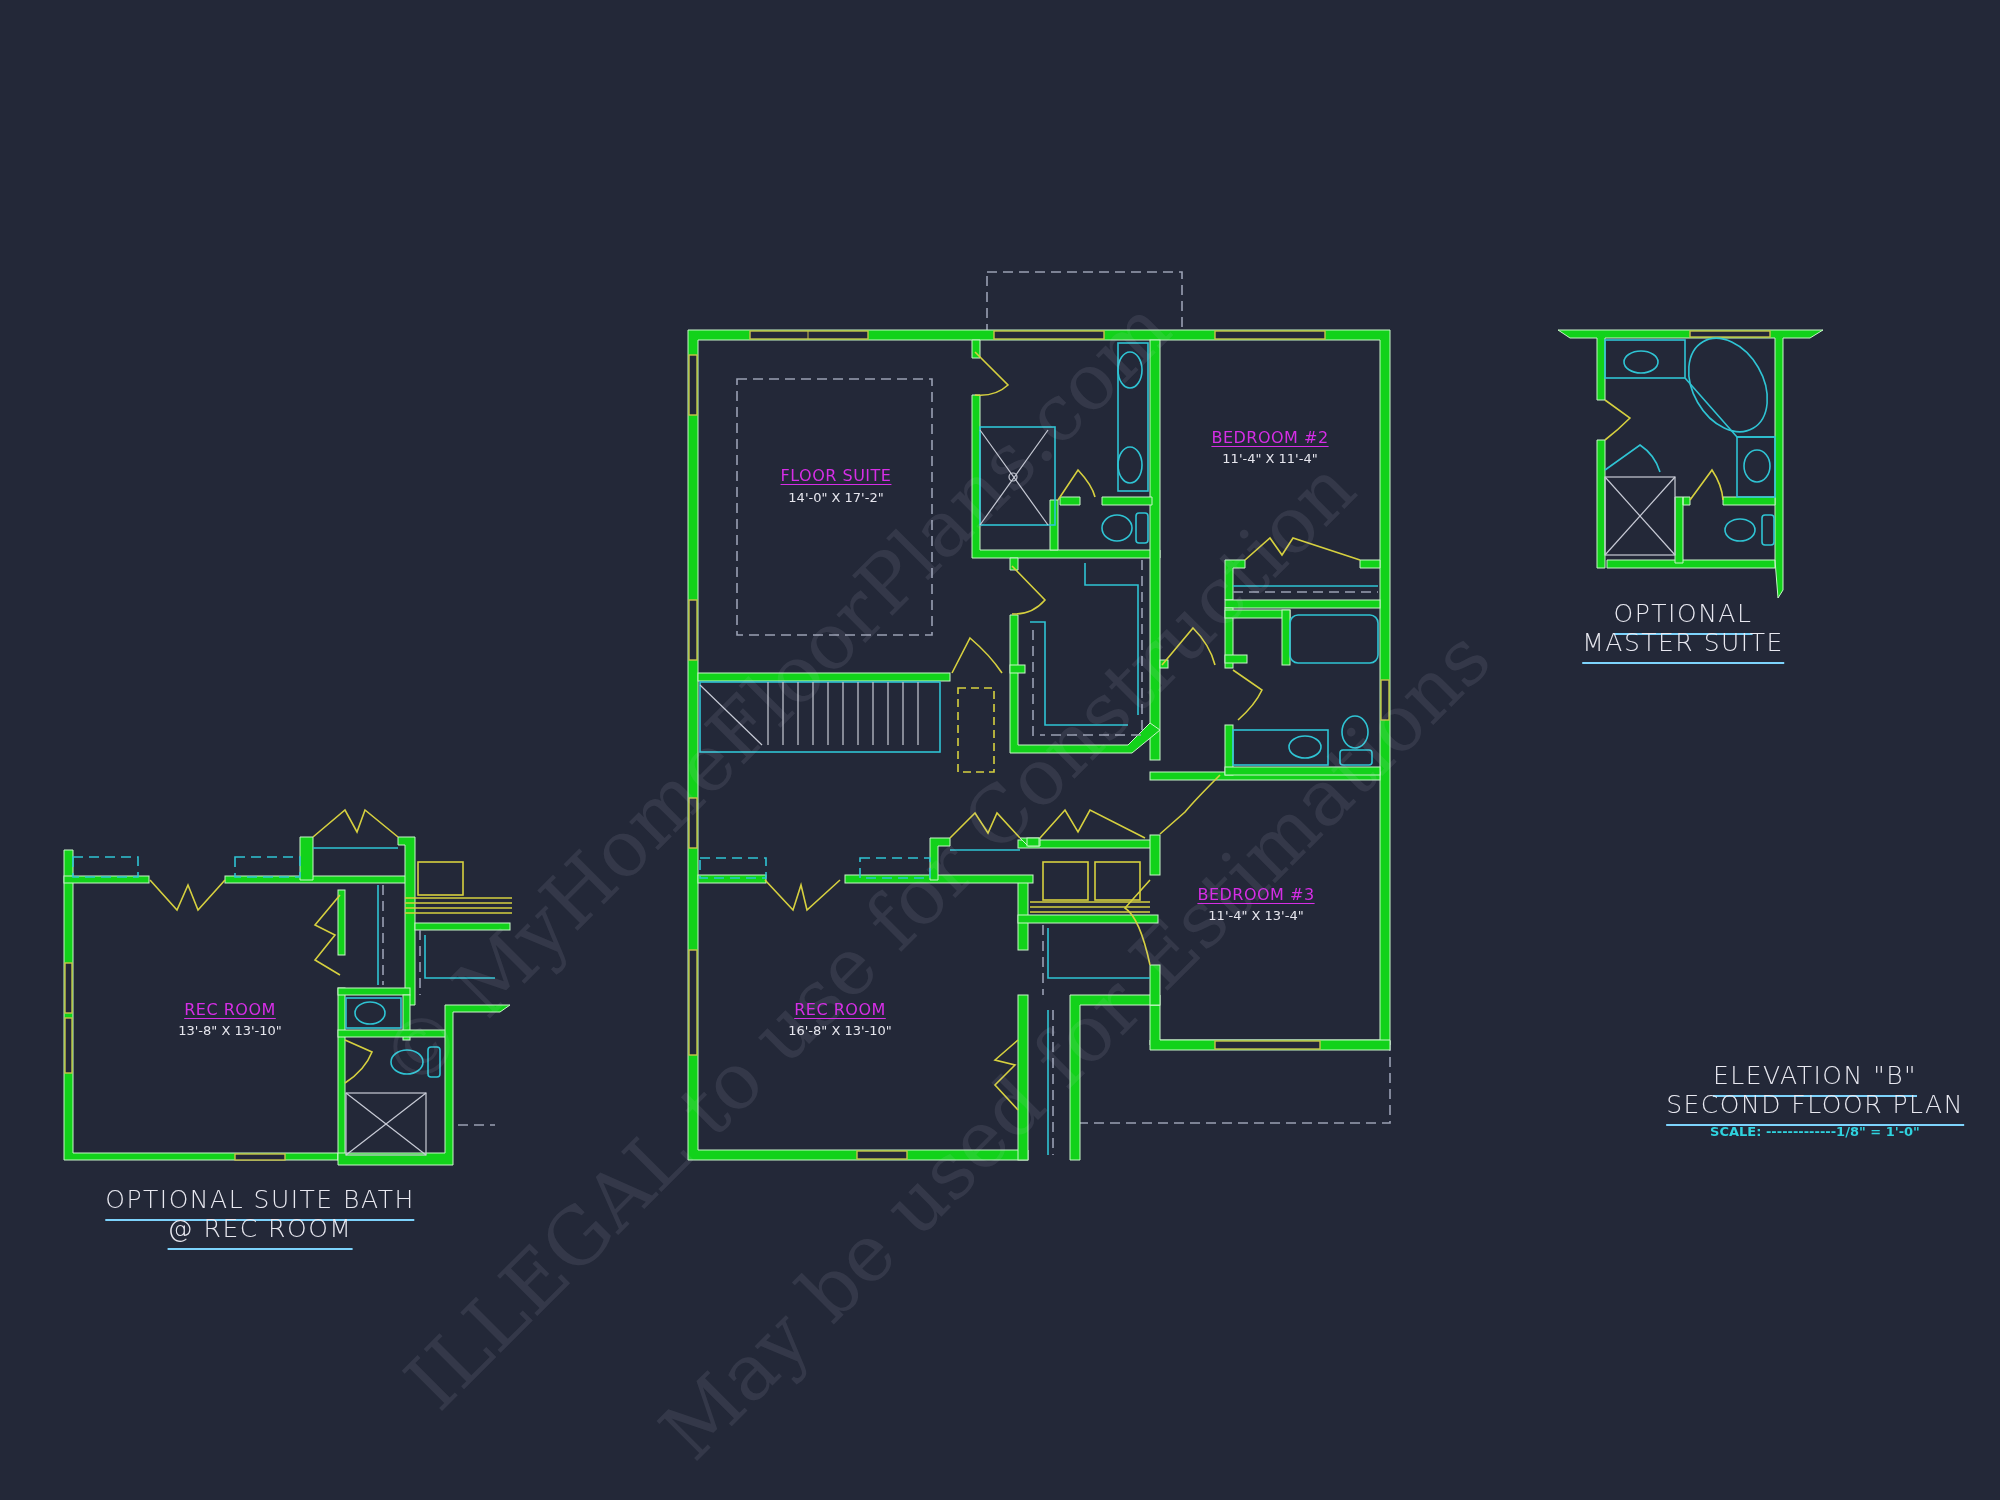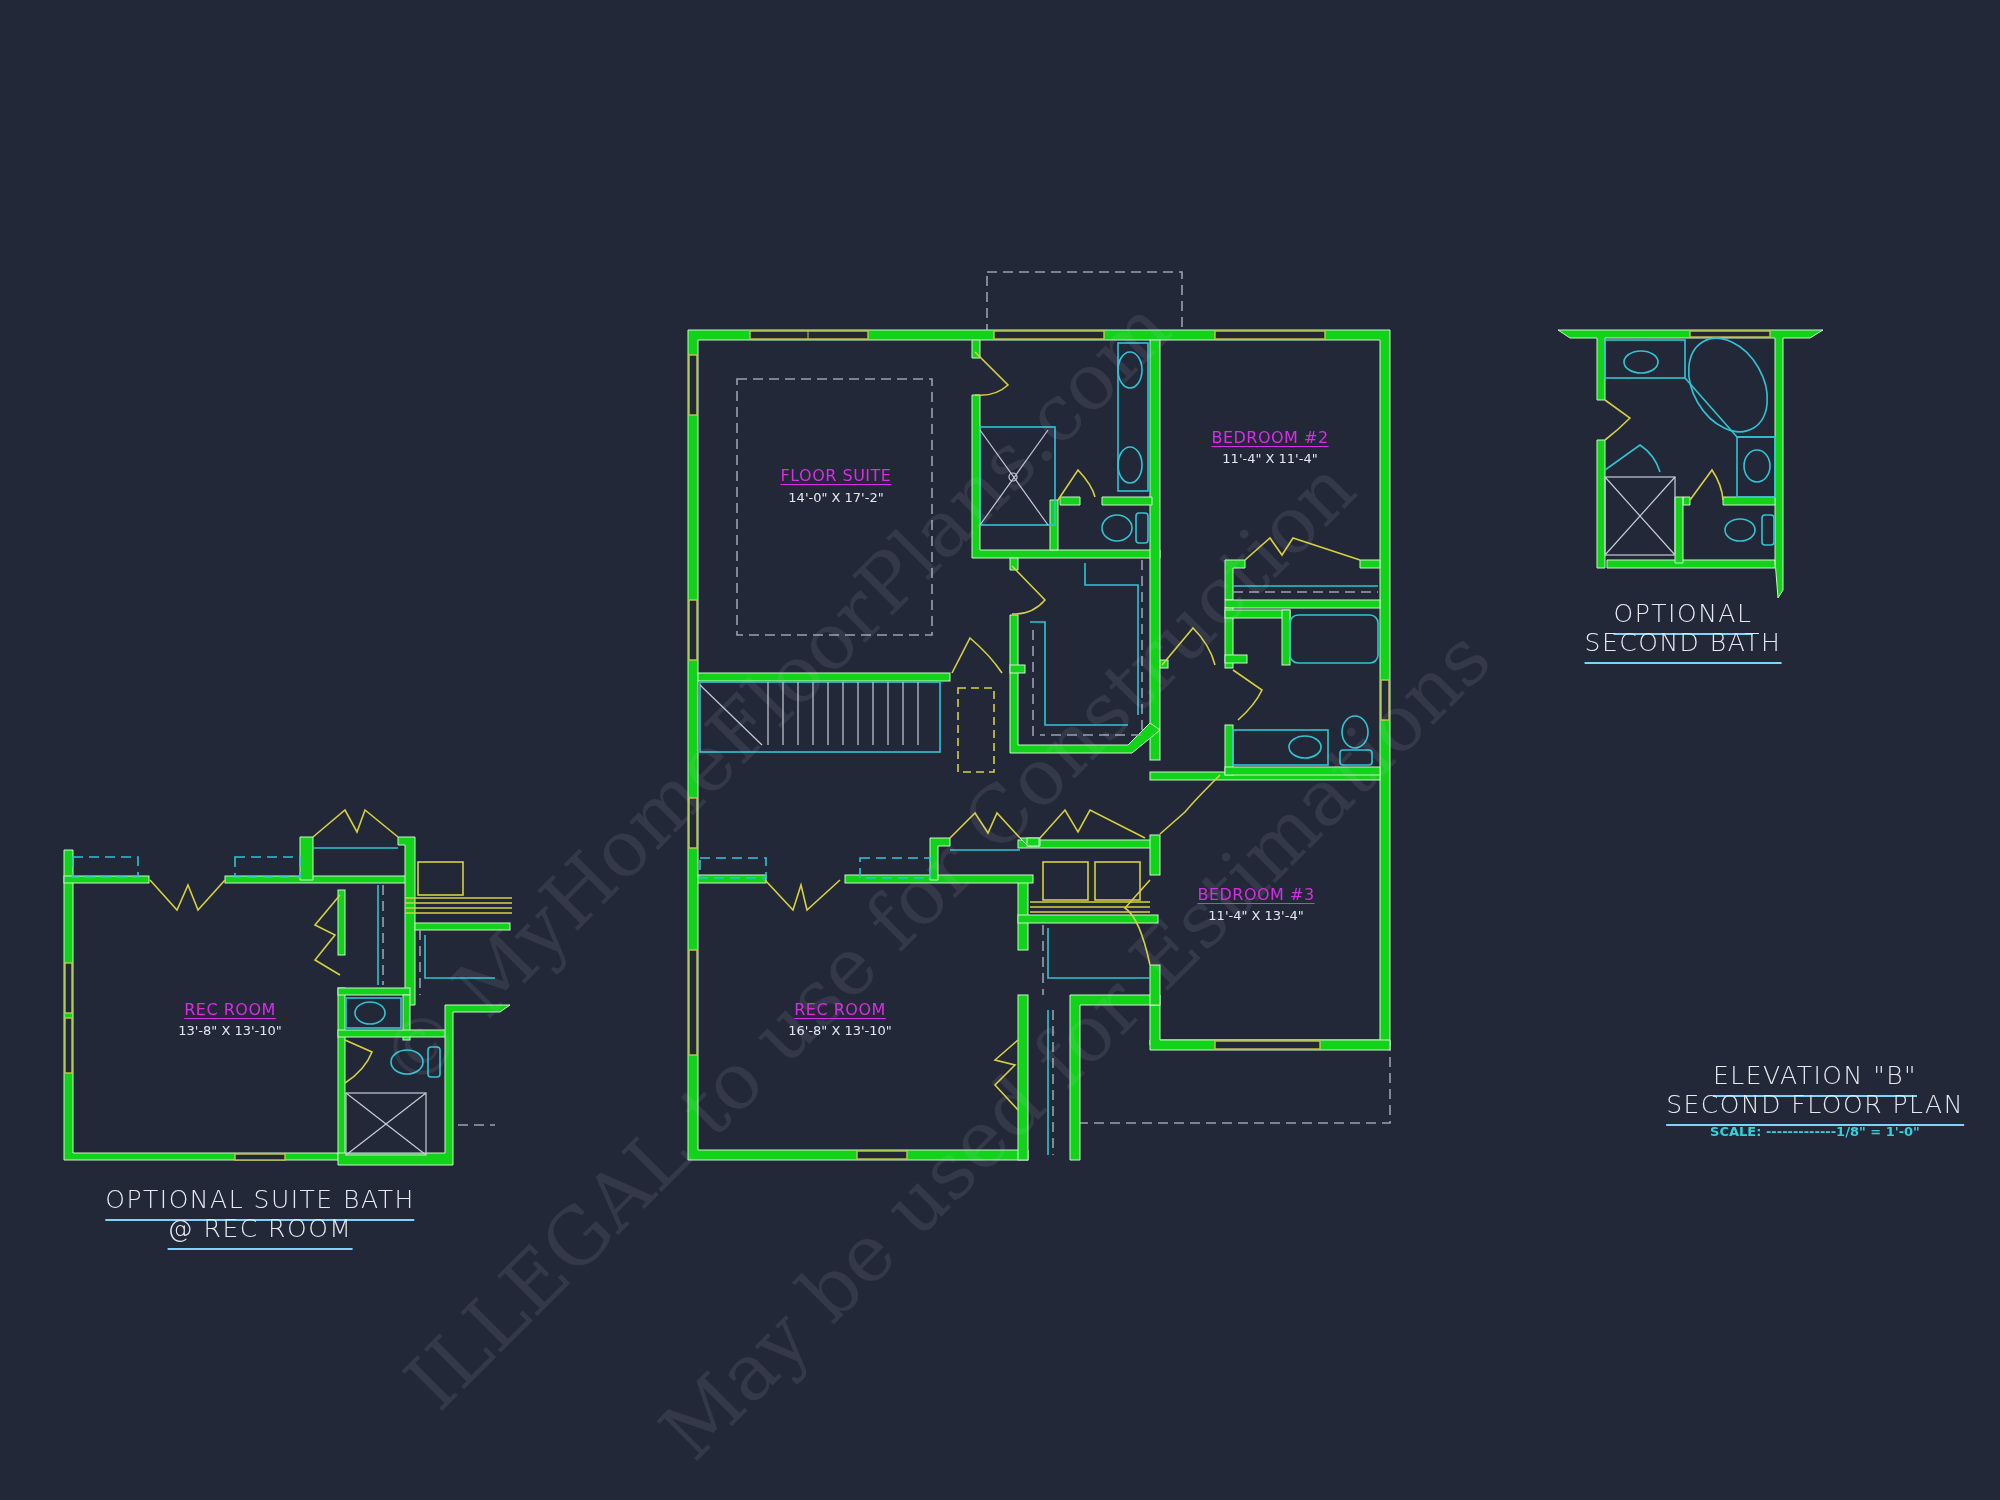"SECOND BATH" div.label-title { text: SECOND BATH -> MASTER SUITE }
